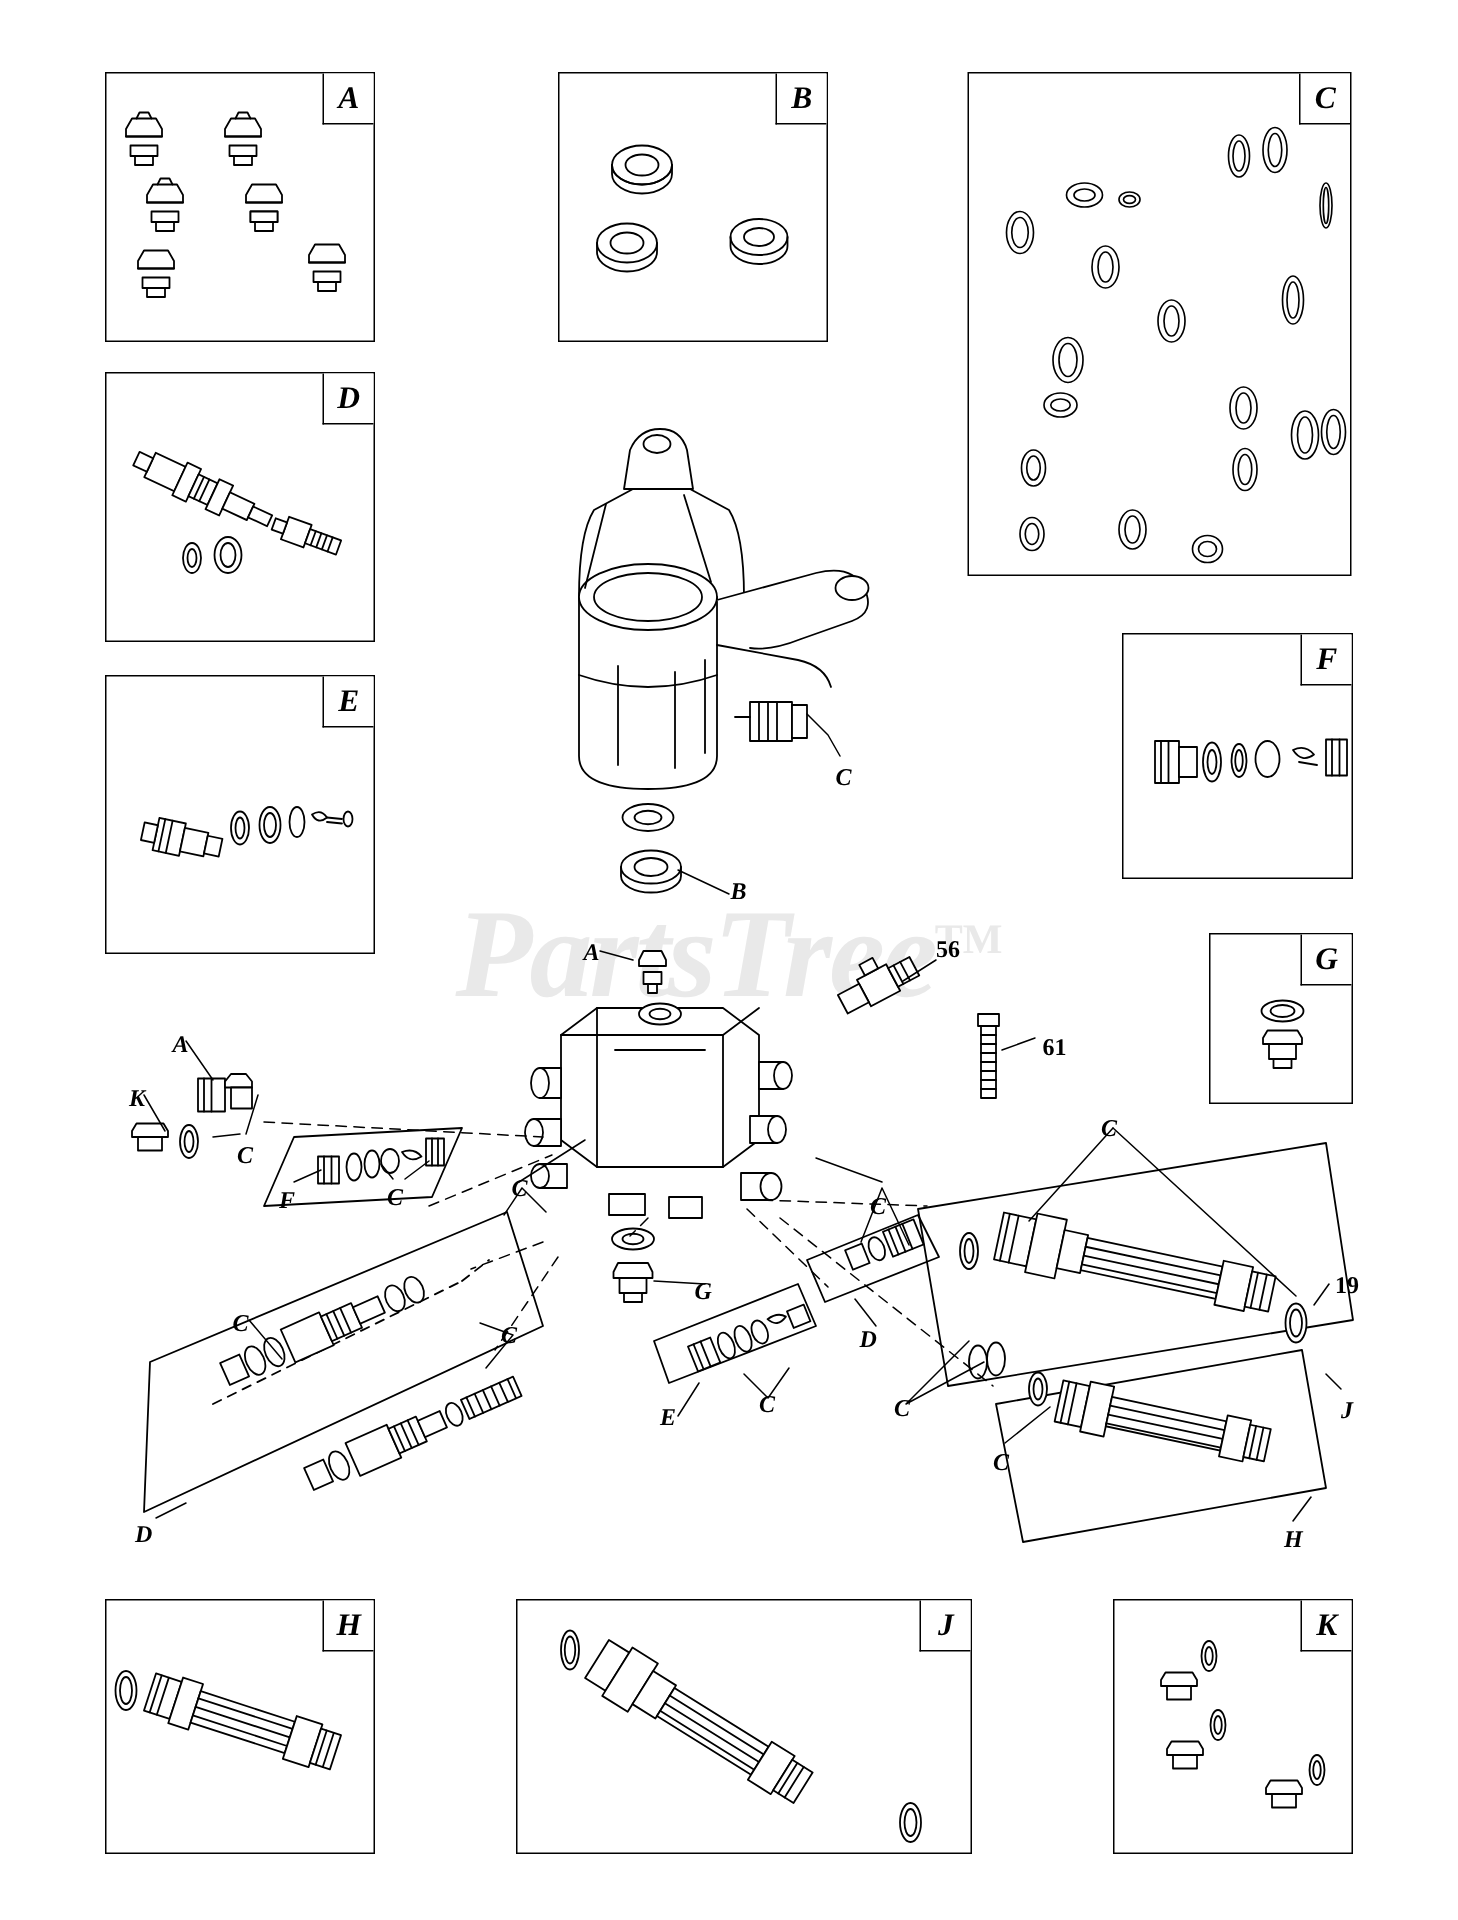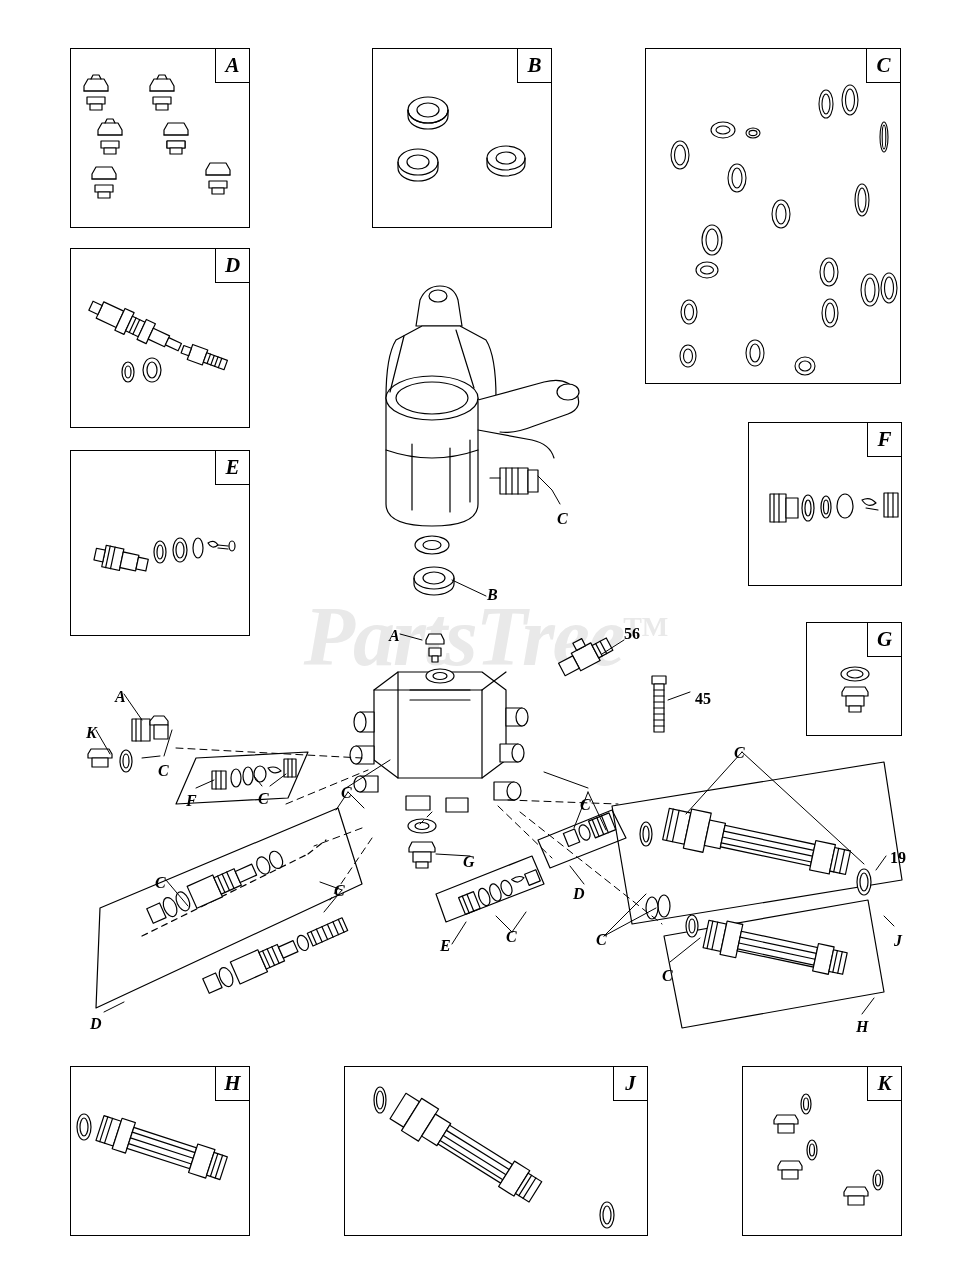"45" div.callout { text: 45 -> 61 }
